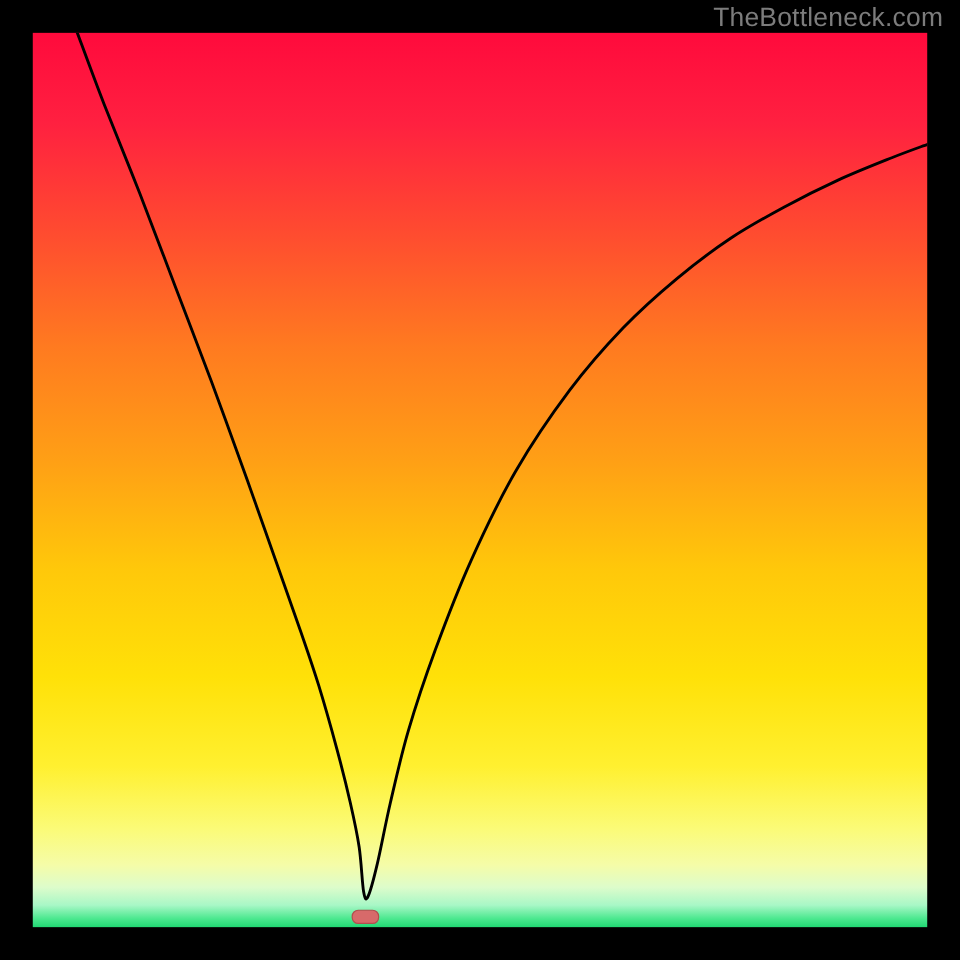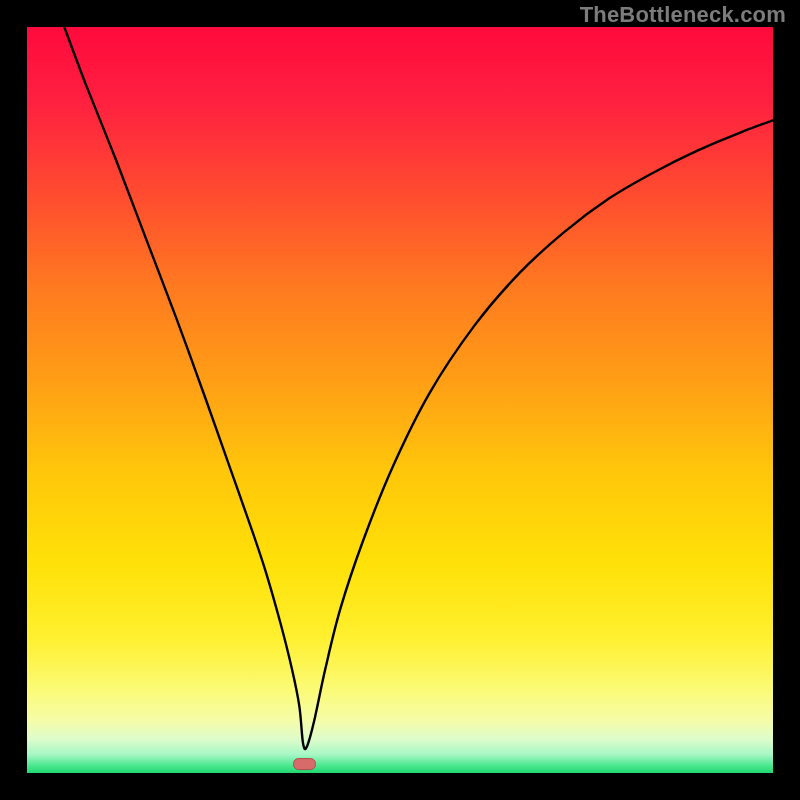"TheBottleneck.com" .watermark { font-weight: 700 -> 400 }
